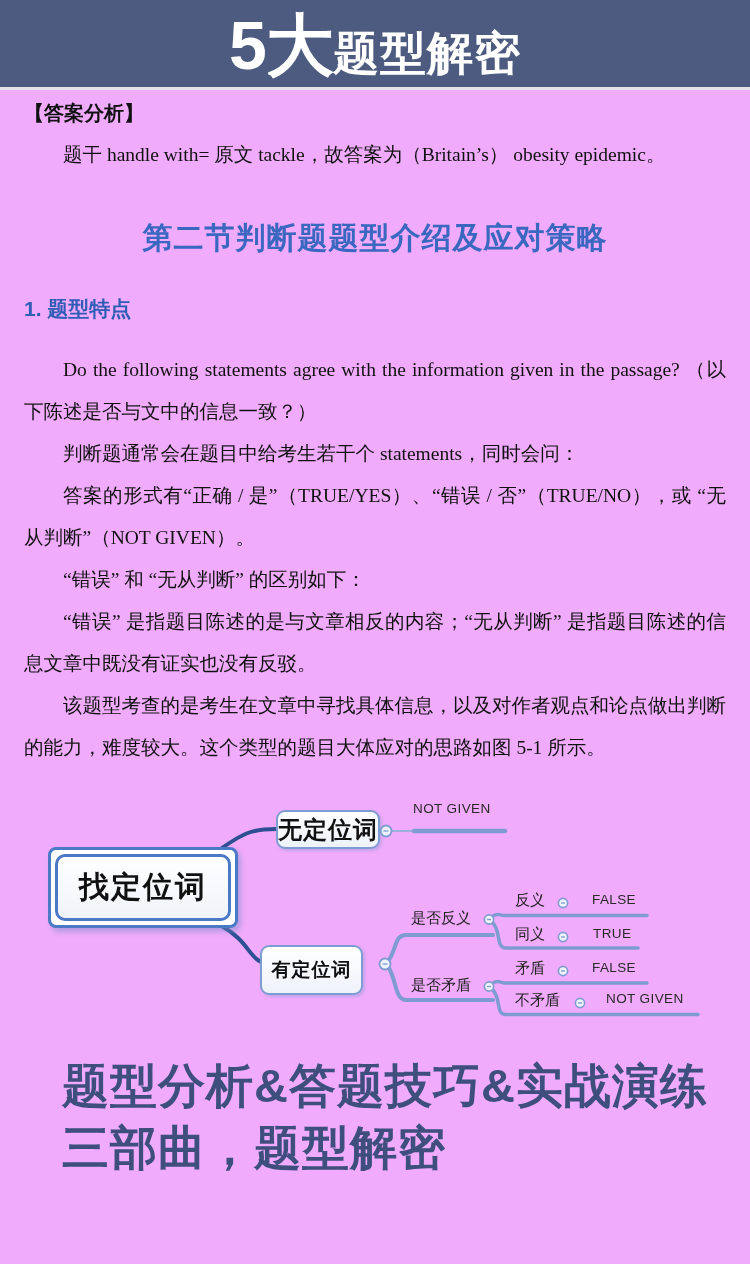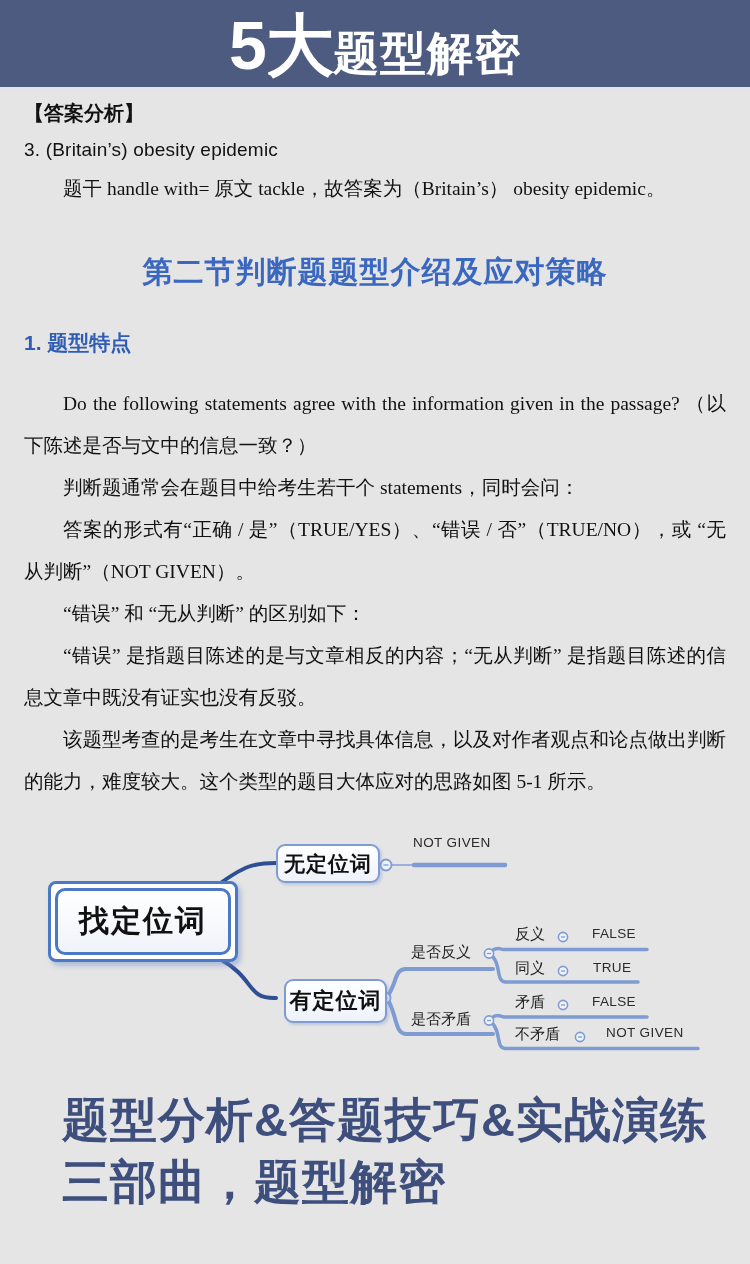"5大" .page { background: #e5e5e5 -> #f0abfc }
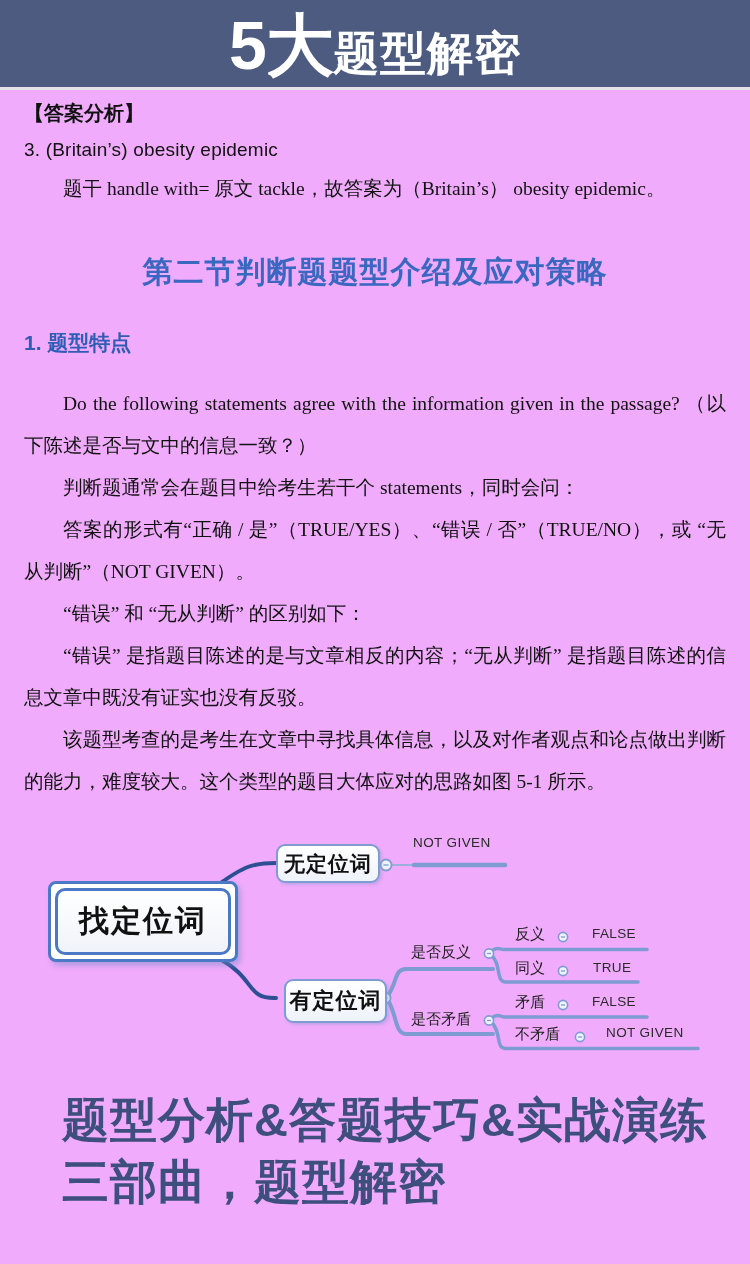"3. (Britain’s) obesity epidemic" div.answer-item { html: <div>3. (Britain’s) obesity epidemic</div> -> none }
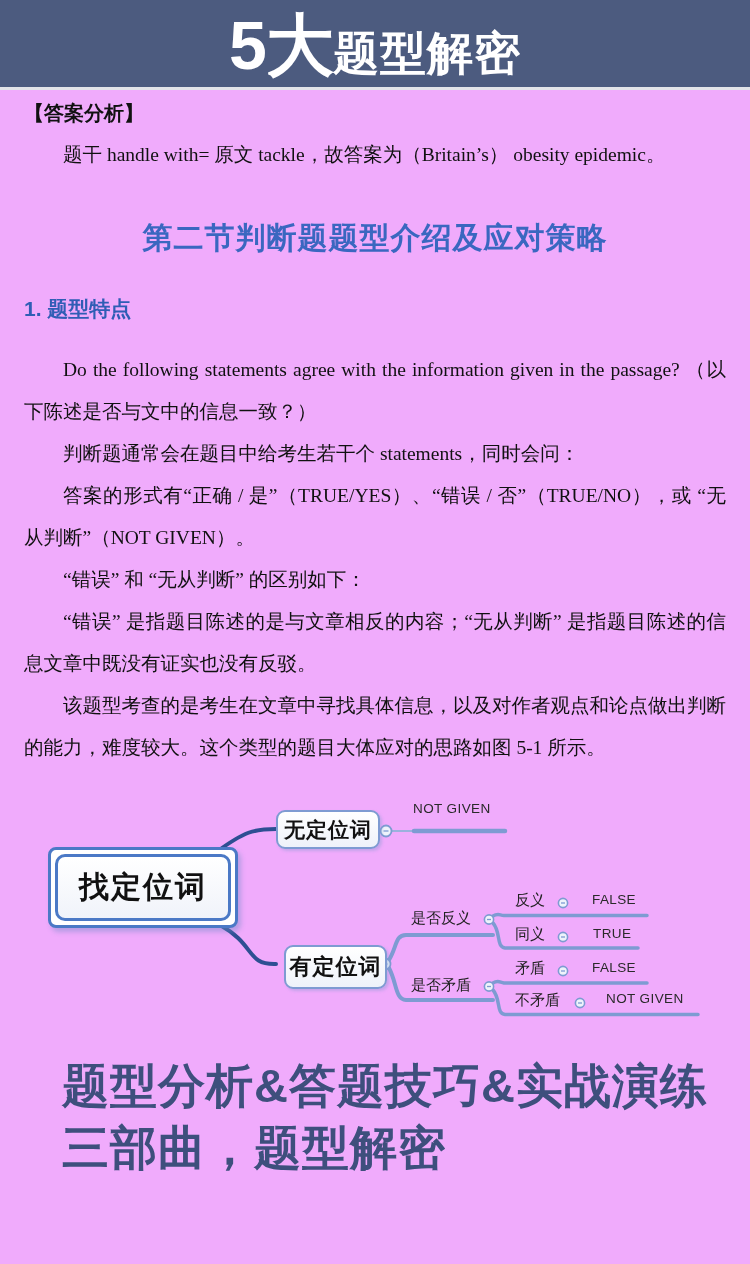"无定位词" .node-no { font-size: 21px -> 24px }
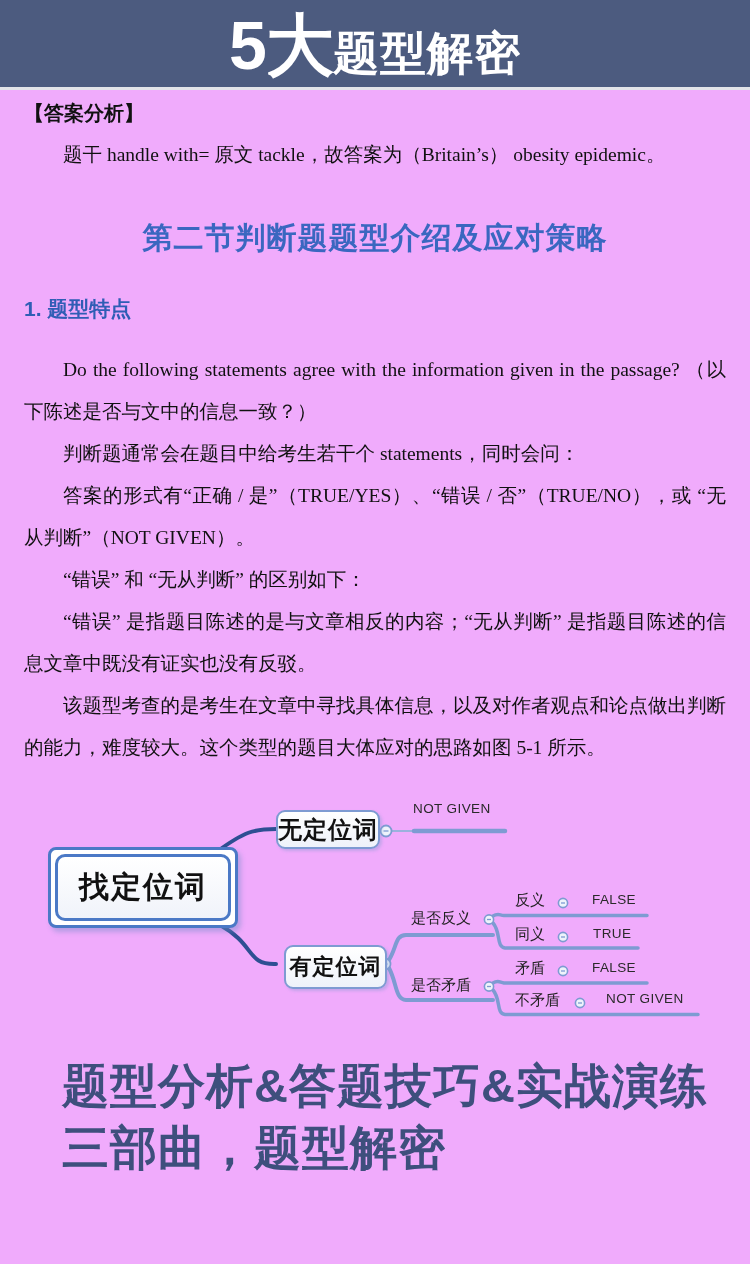"有定位词" .node-yes { font-size: 22px -> 19px; height: 44px -> 50px; left: 284px -> 260px }
